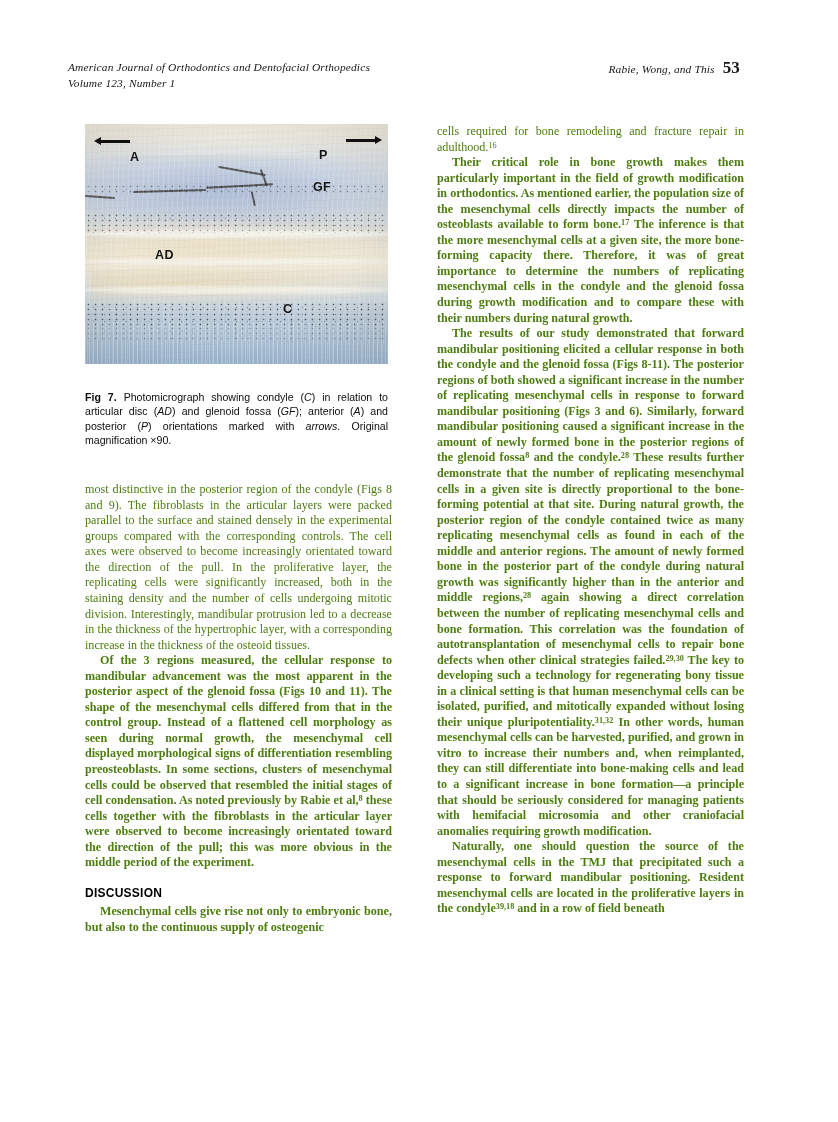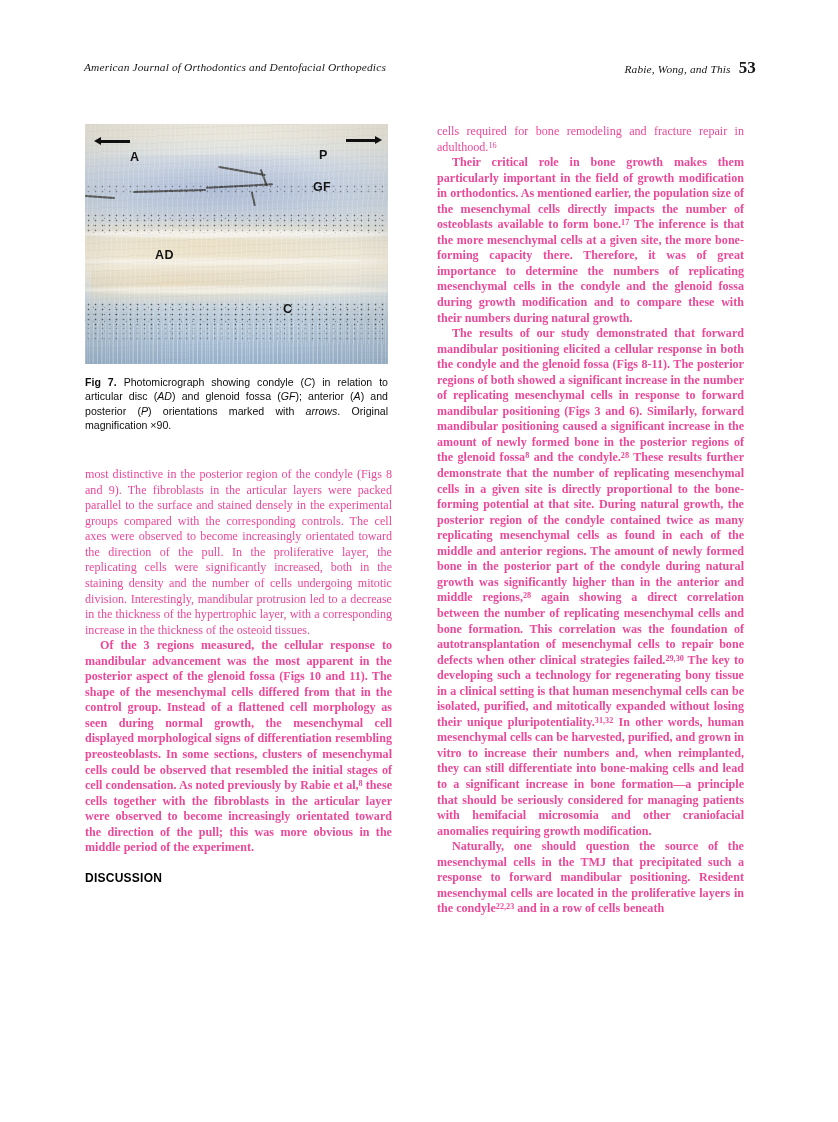"American Journal of Orthodontics and" .runhead { left: 84px -> 68px }
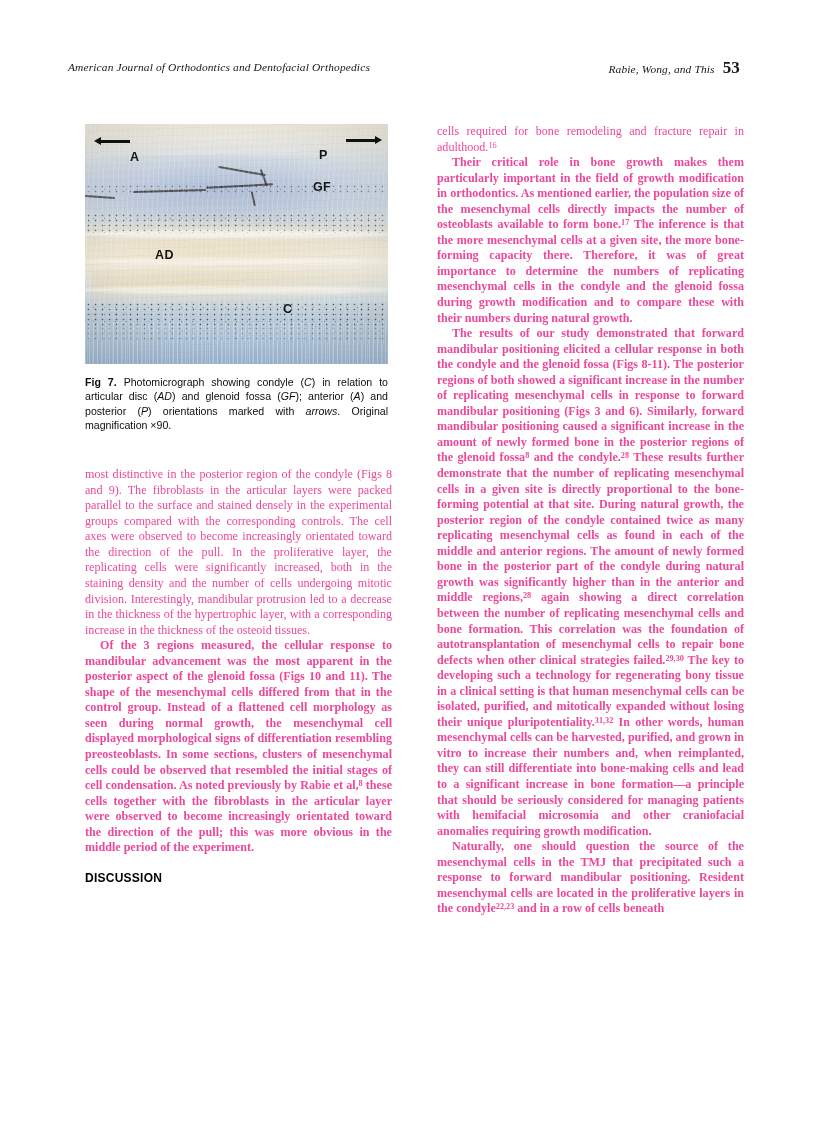"Volume 123, Number 1" div.vol { html: none -> <div>Volume 123, Number 1</div> }
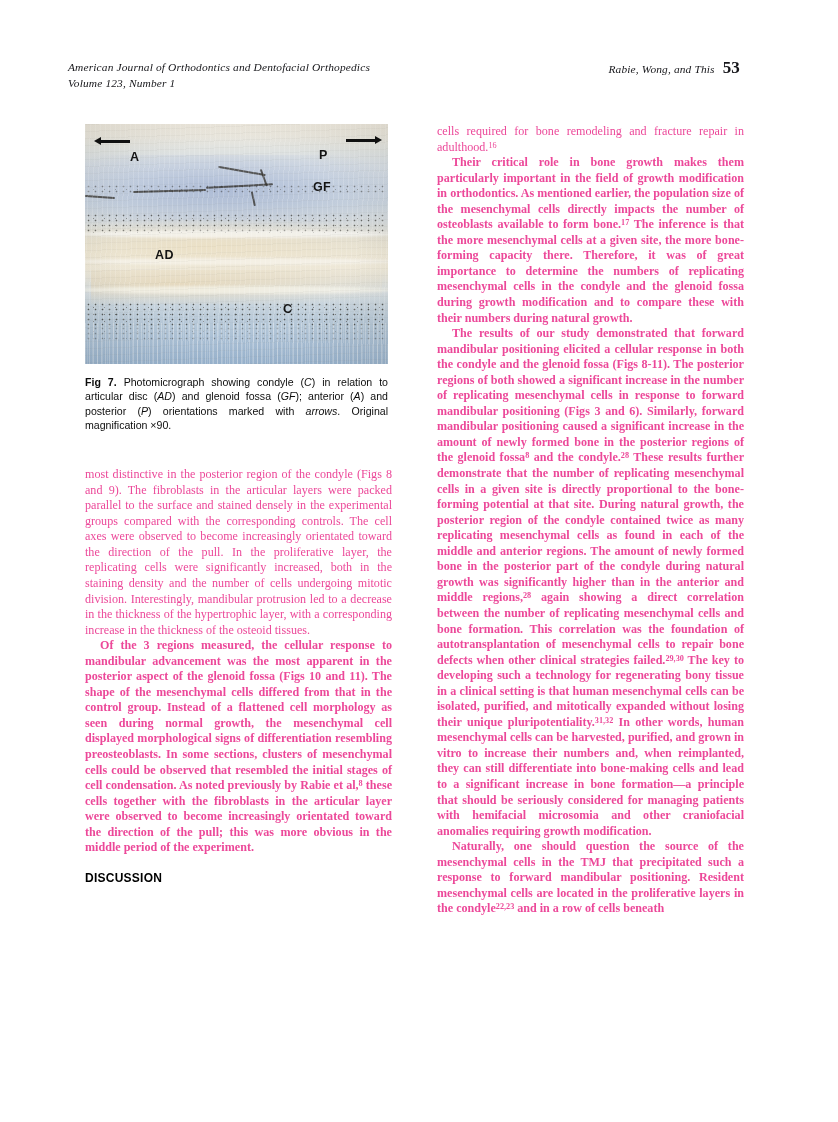"cells required for bone remodeling" .col p { color: #ec4899 -> #4d7c0f }
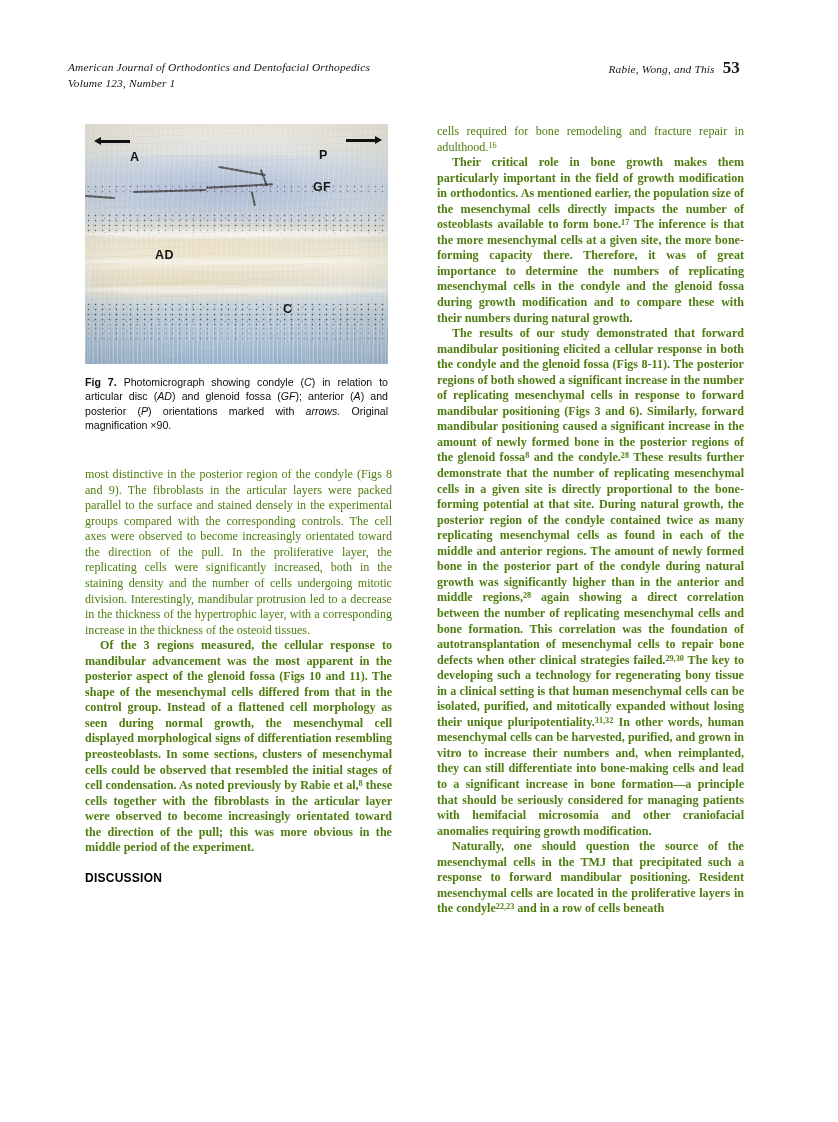"Fig 7. Photomicrograph showing condyle" .caption { margin-top: 11px -> 26px }
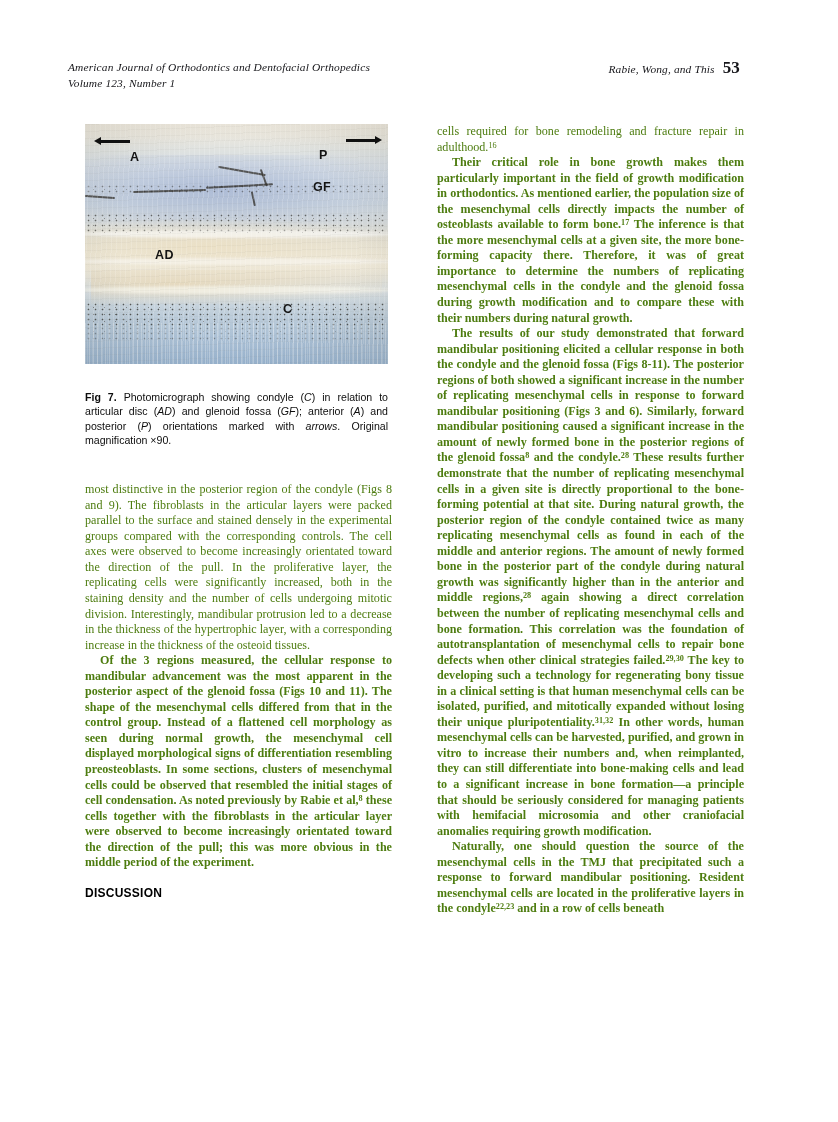"Mesenchymal cells give rise not" p.indent { html: none -> <p>Mesenchymal cells give rise not only to embryonic bone, but also to the continuous supply of osteogenic</p> }
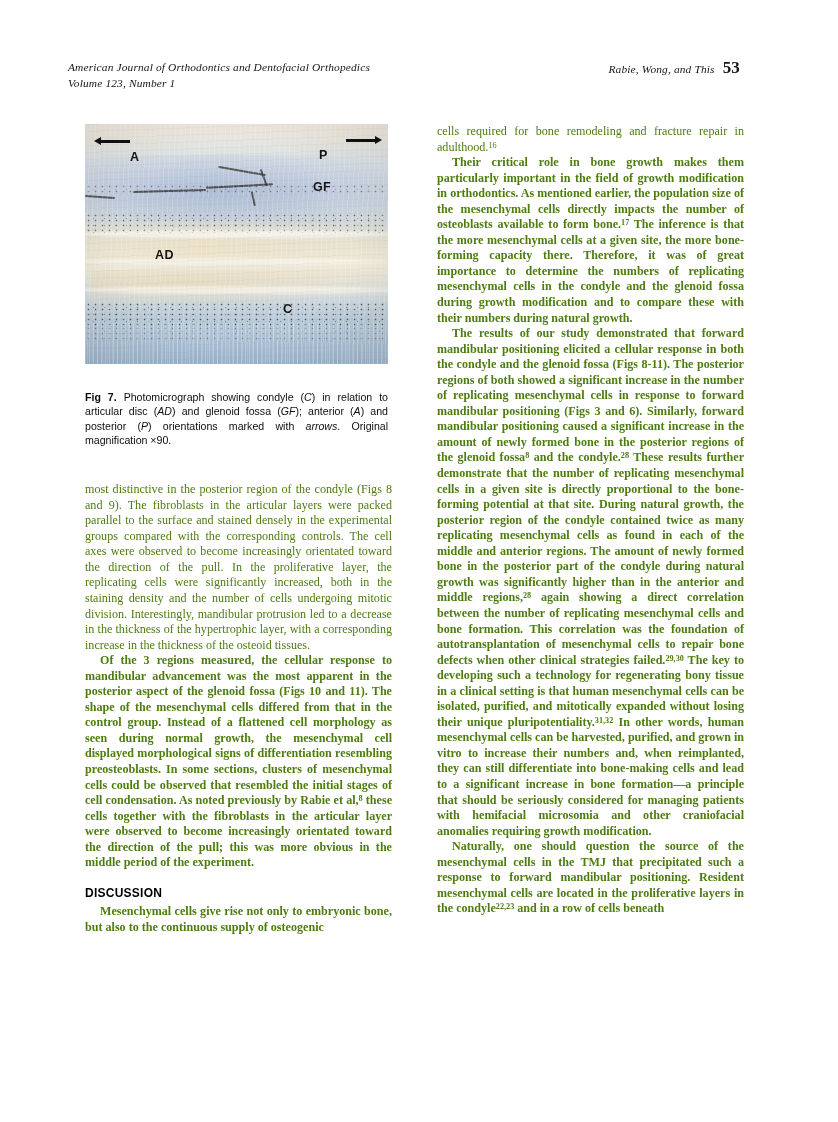"22,23" sup { text: 22,23 -> 39,18 }
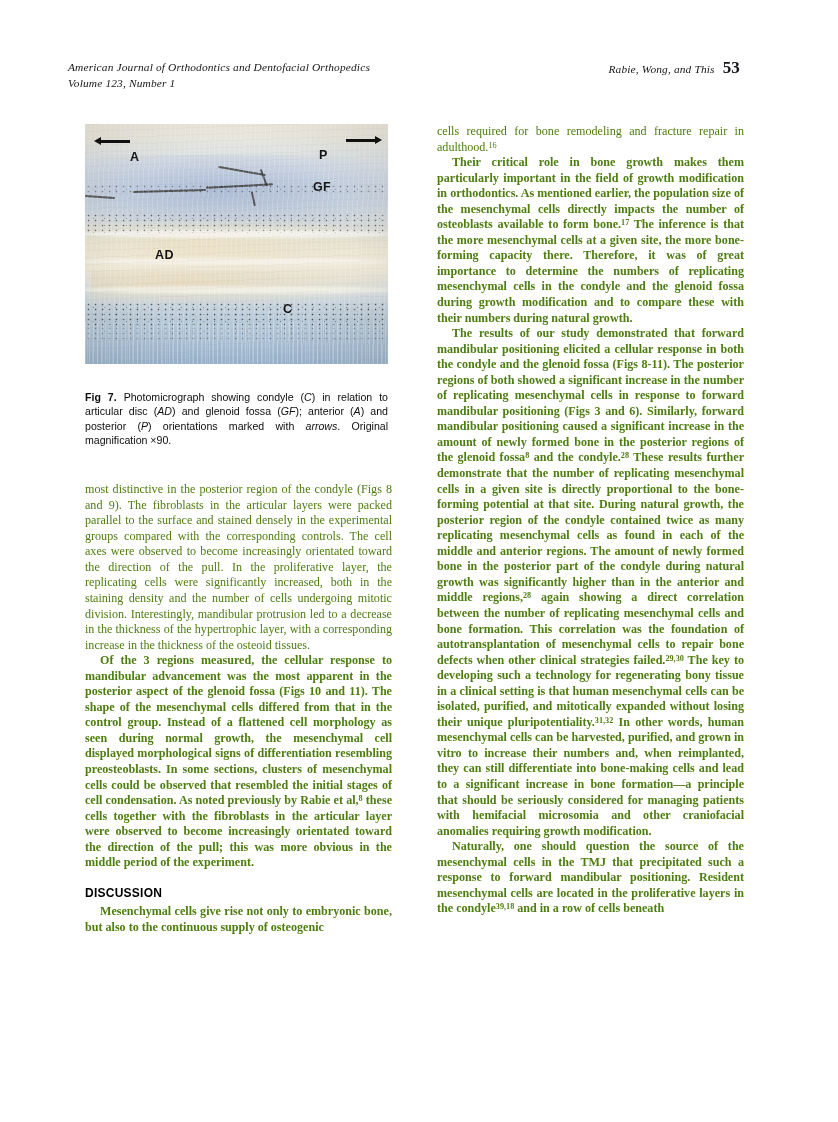"and in a row of" span { text: cells -> field }
